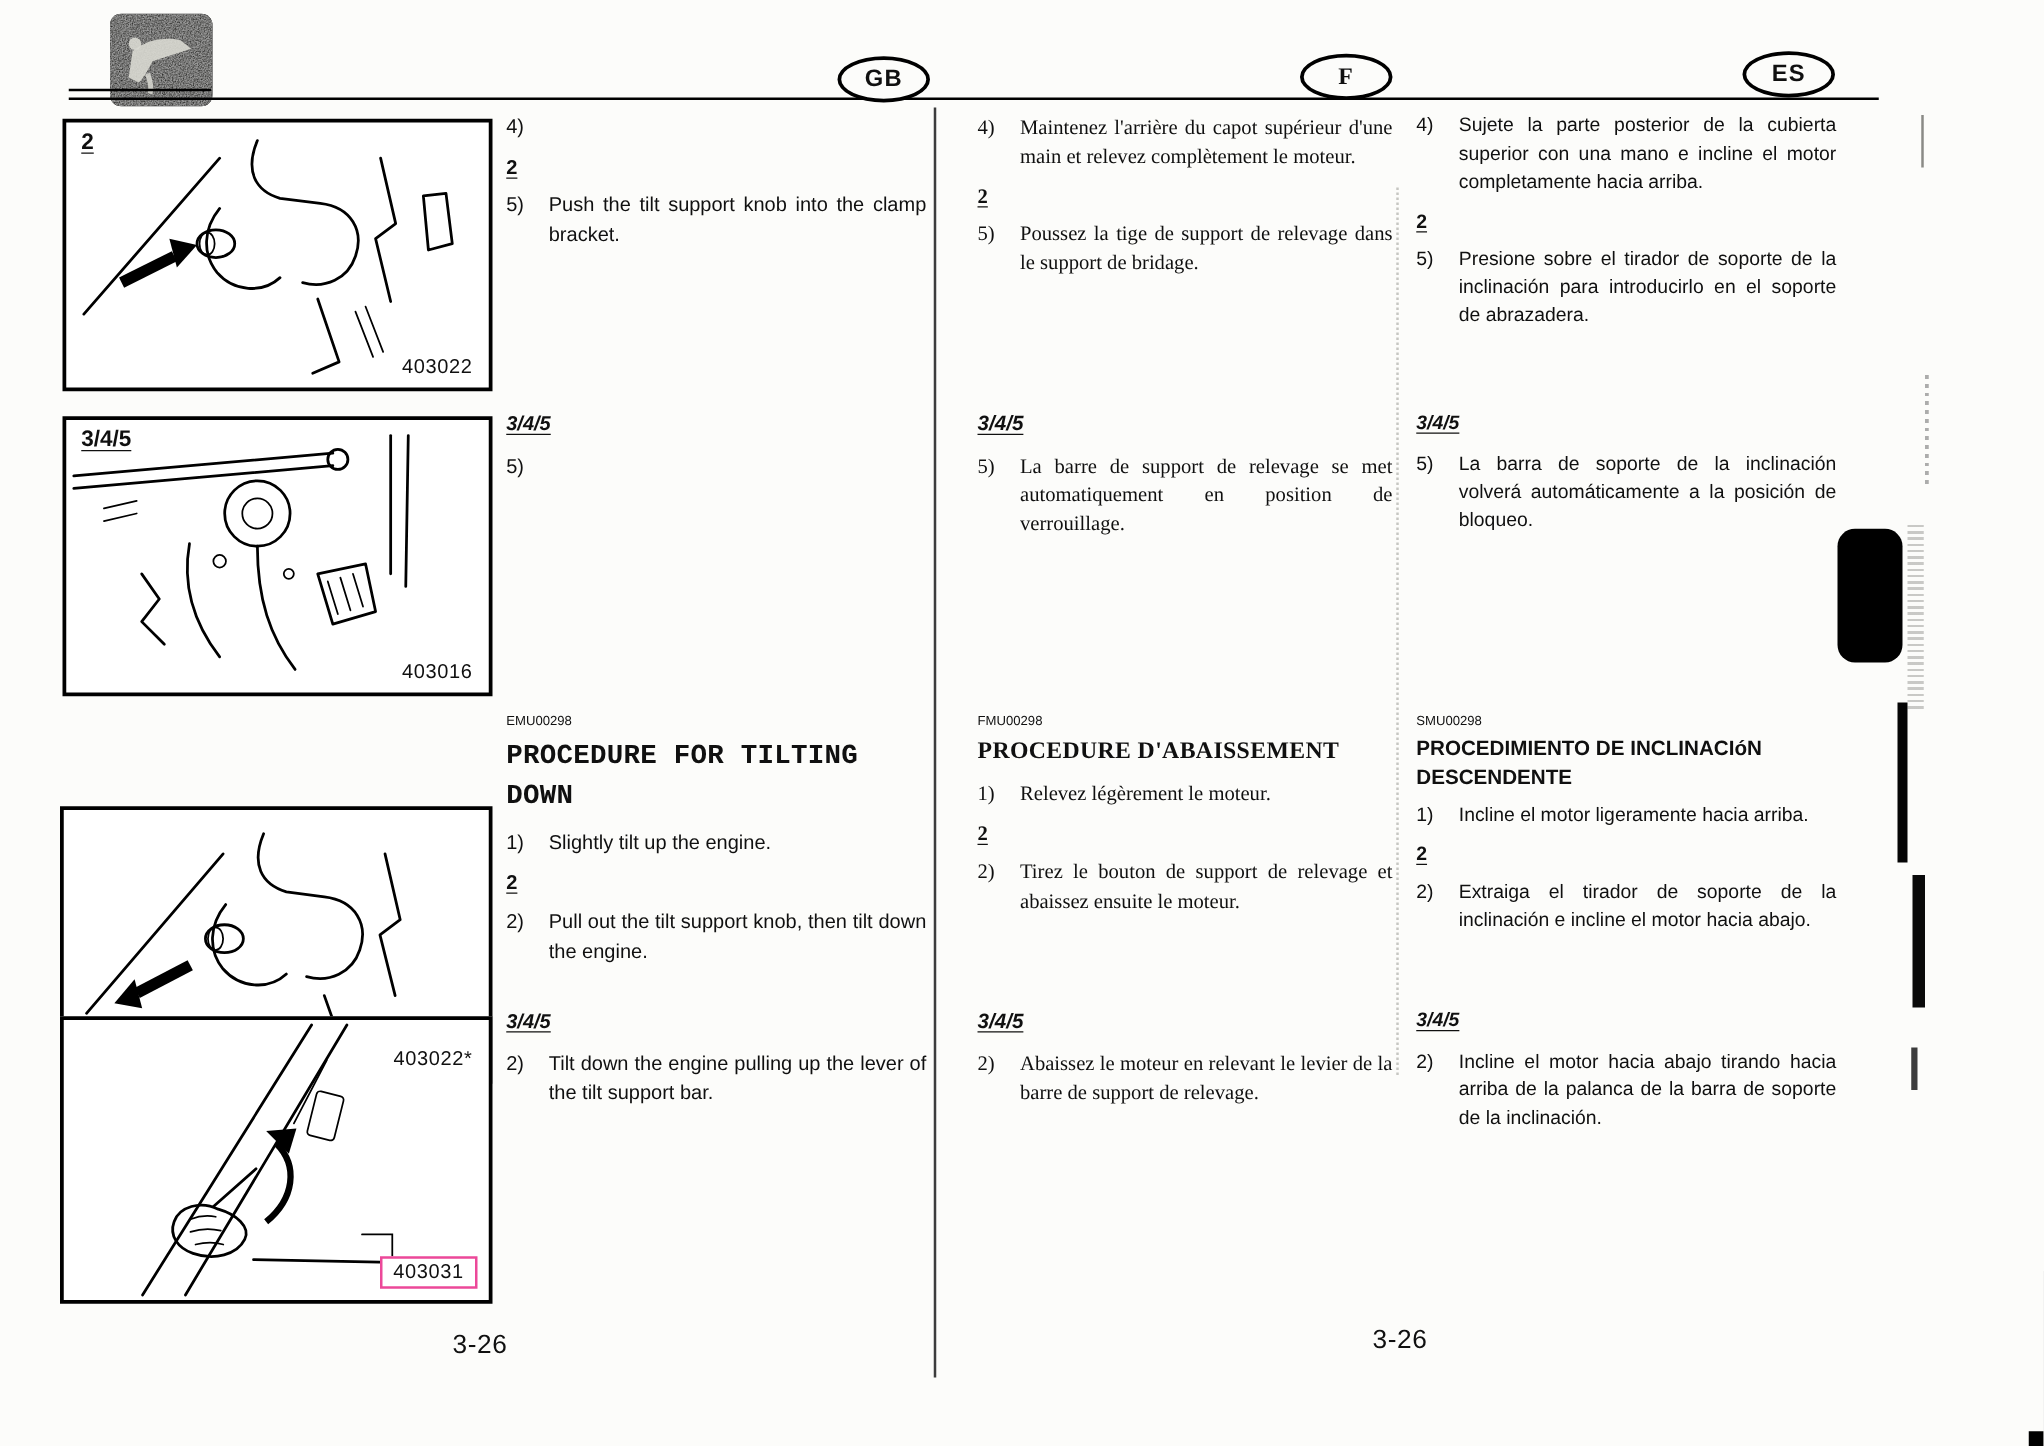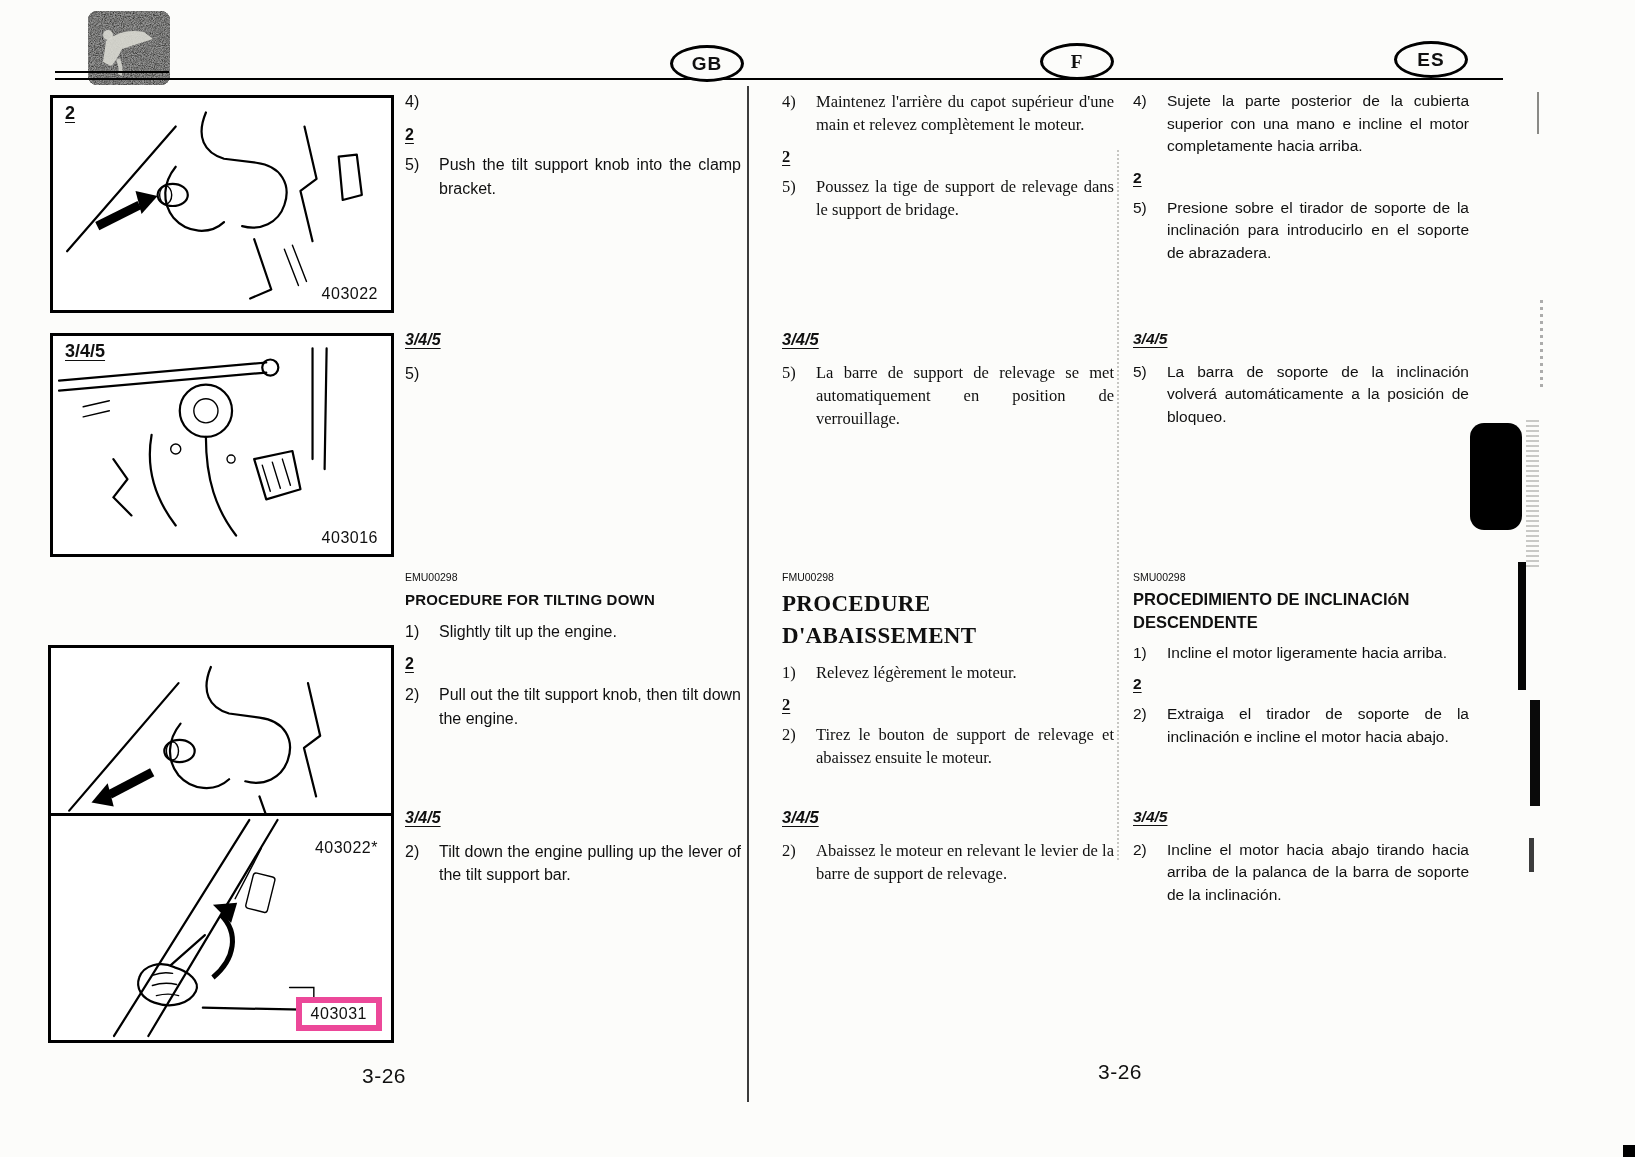"PROCEDURE FOR TILTING DOWN" .col-en .heading { font-family: none -> Liberation Mono, monospace; font-size: 15px -> 22px }
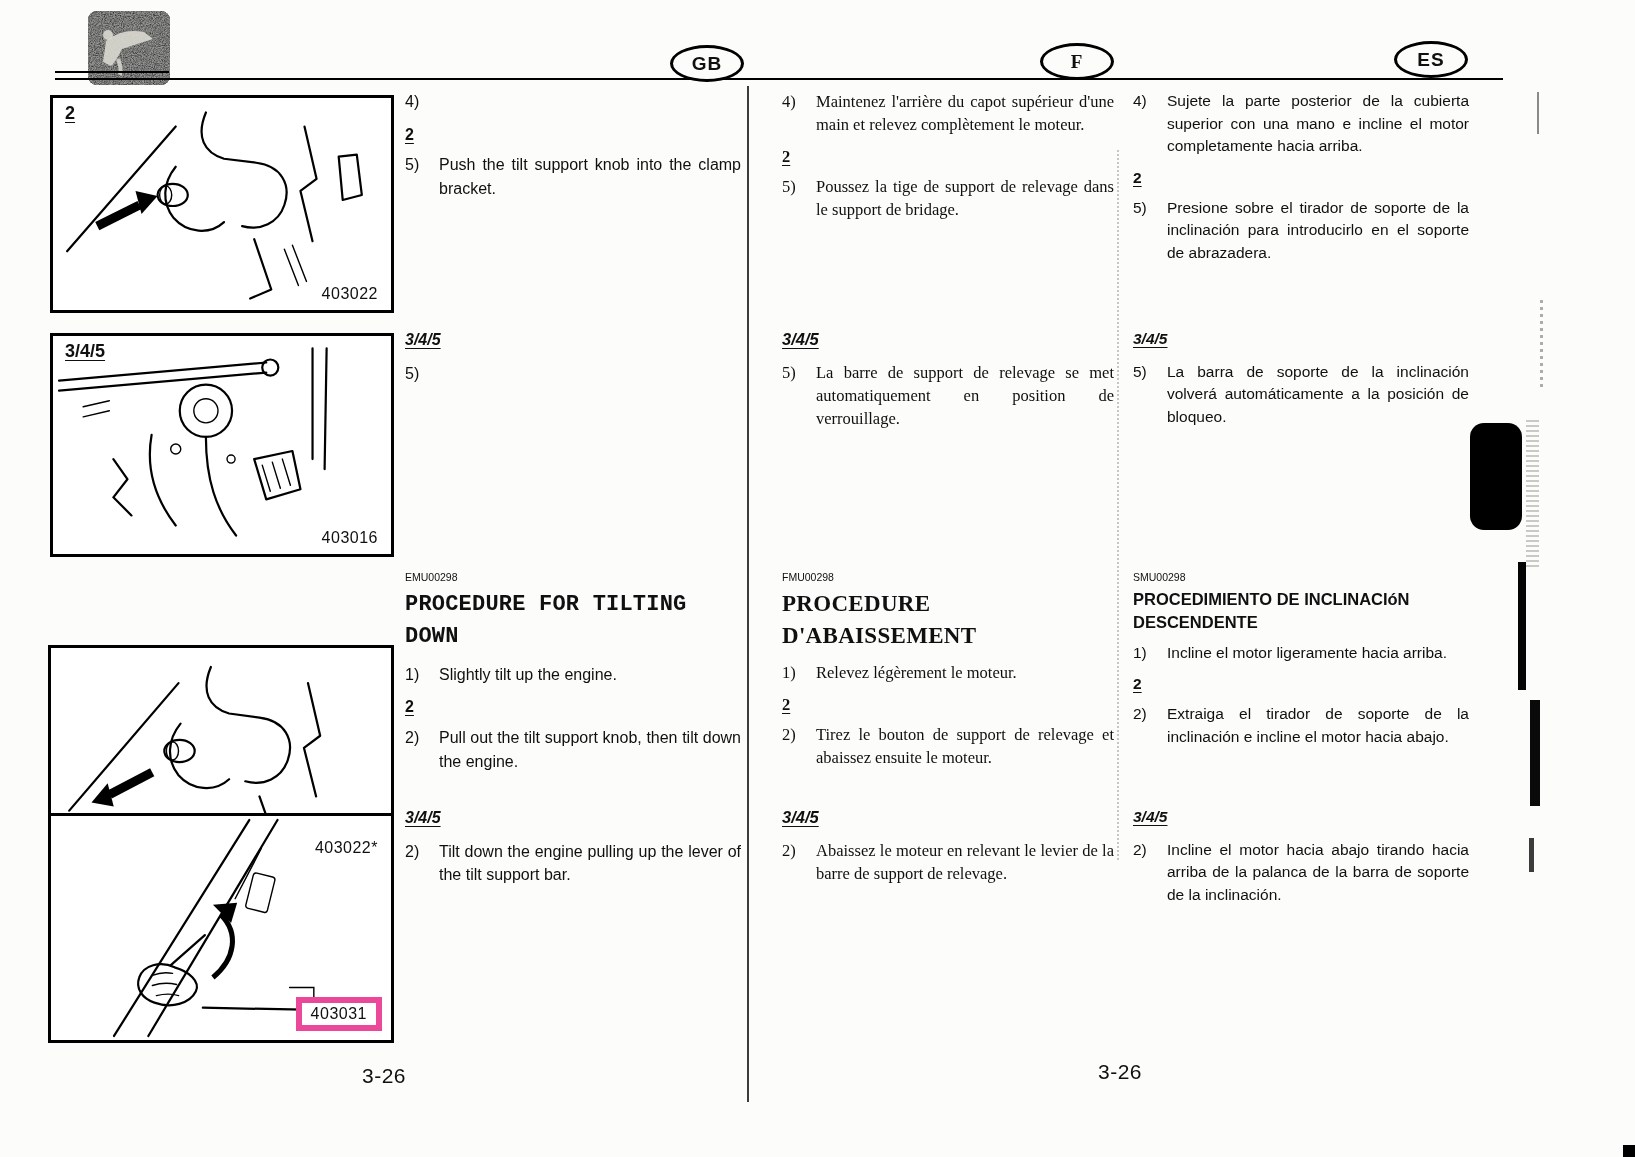"PROCEDURE D'ABAISSEMENT" .col-fr .heading { font-size: 23px -> 19px }
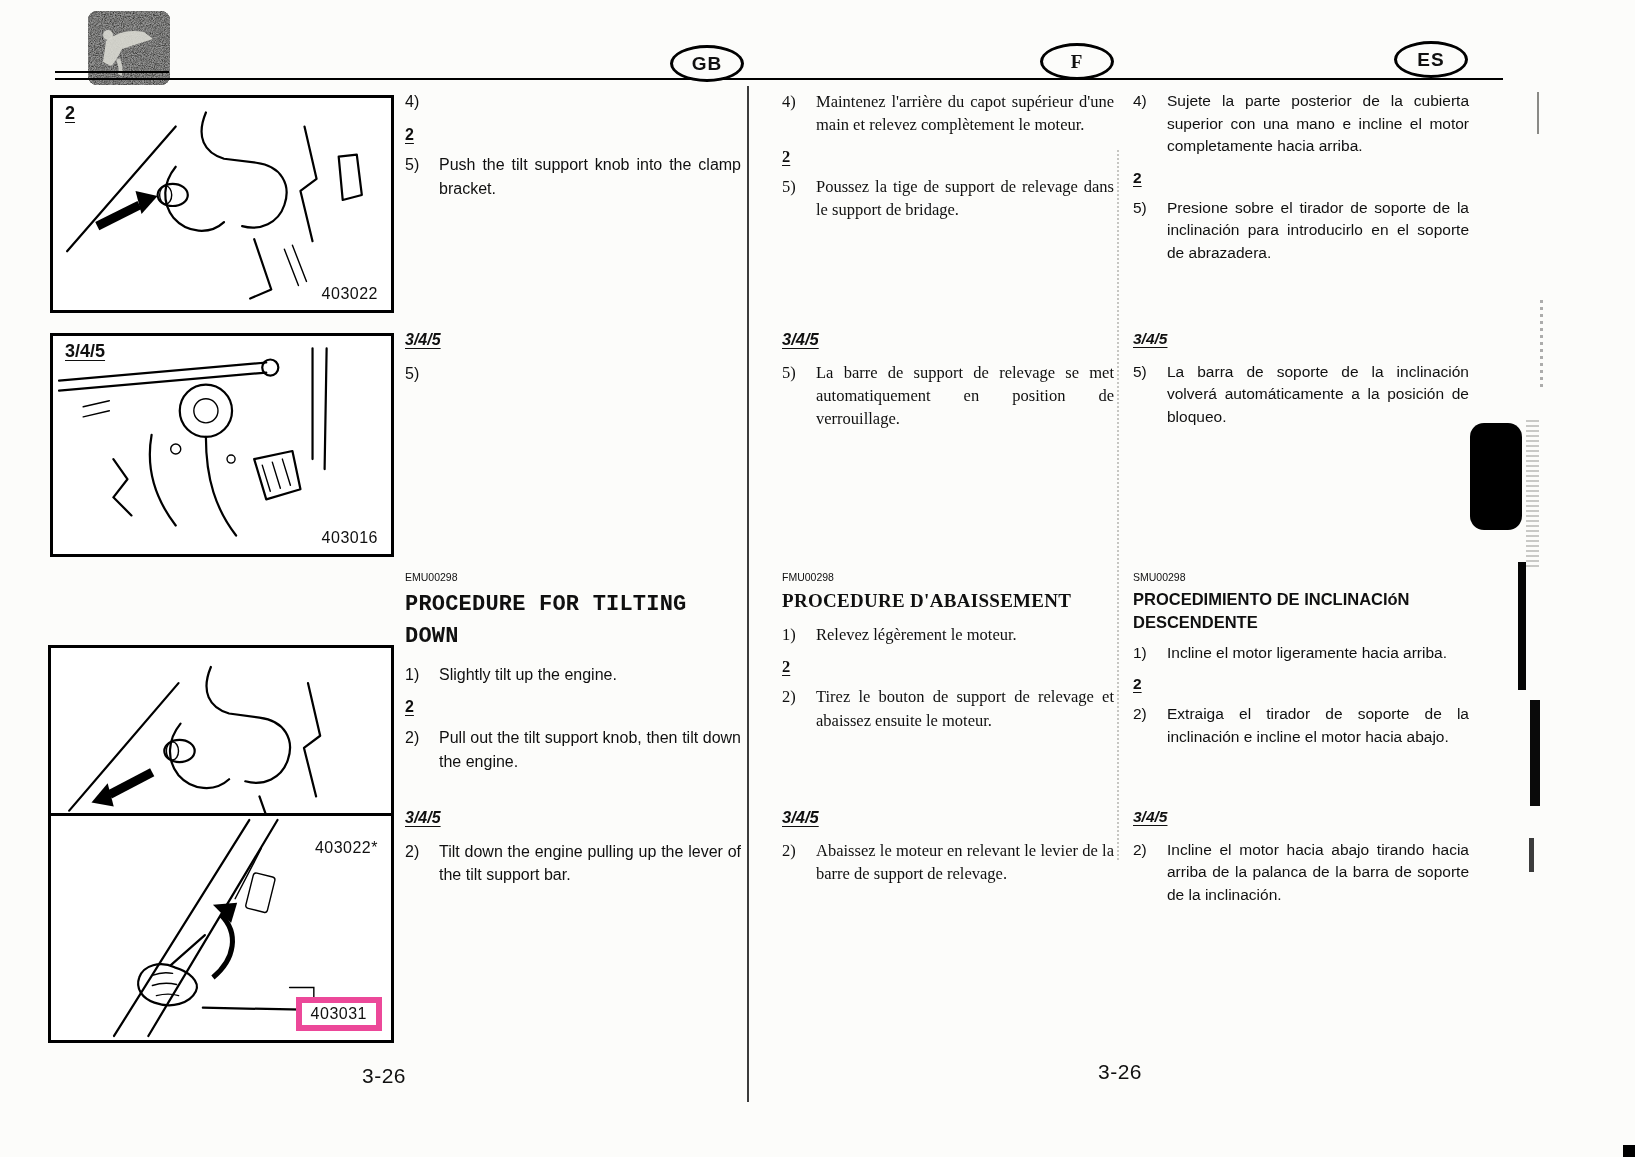"403031" .fig-code.boxed { border: 6px solid #ec4899 -> 2px solid #ec4899 }
